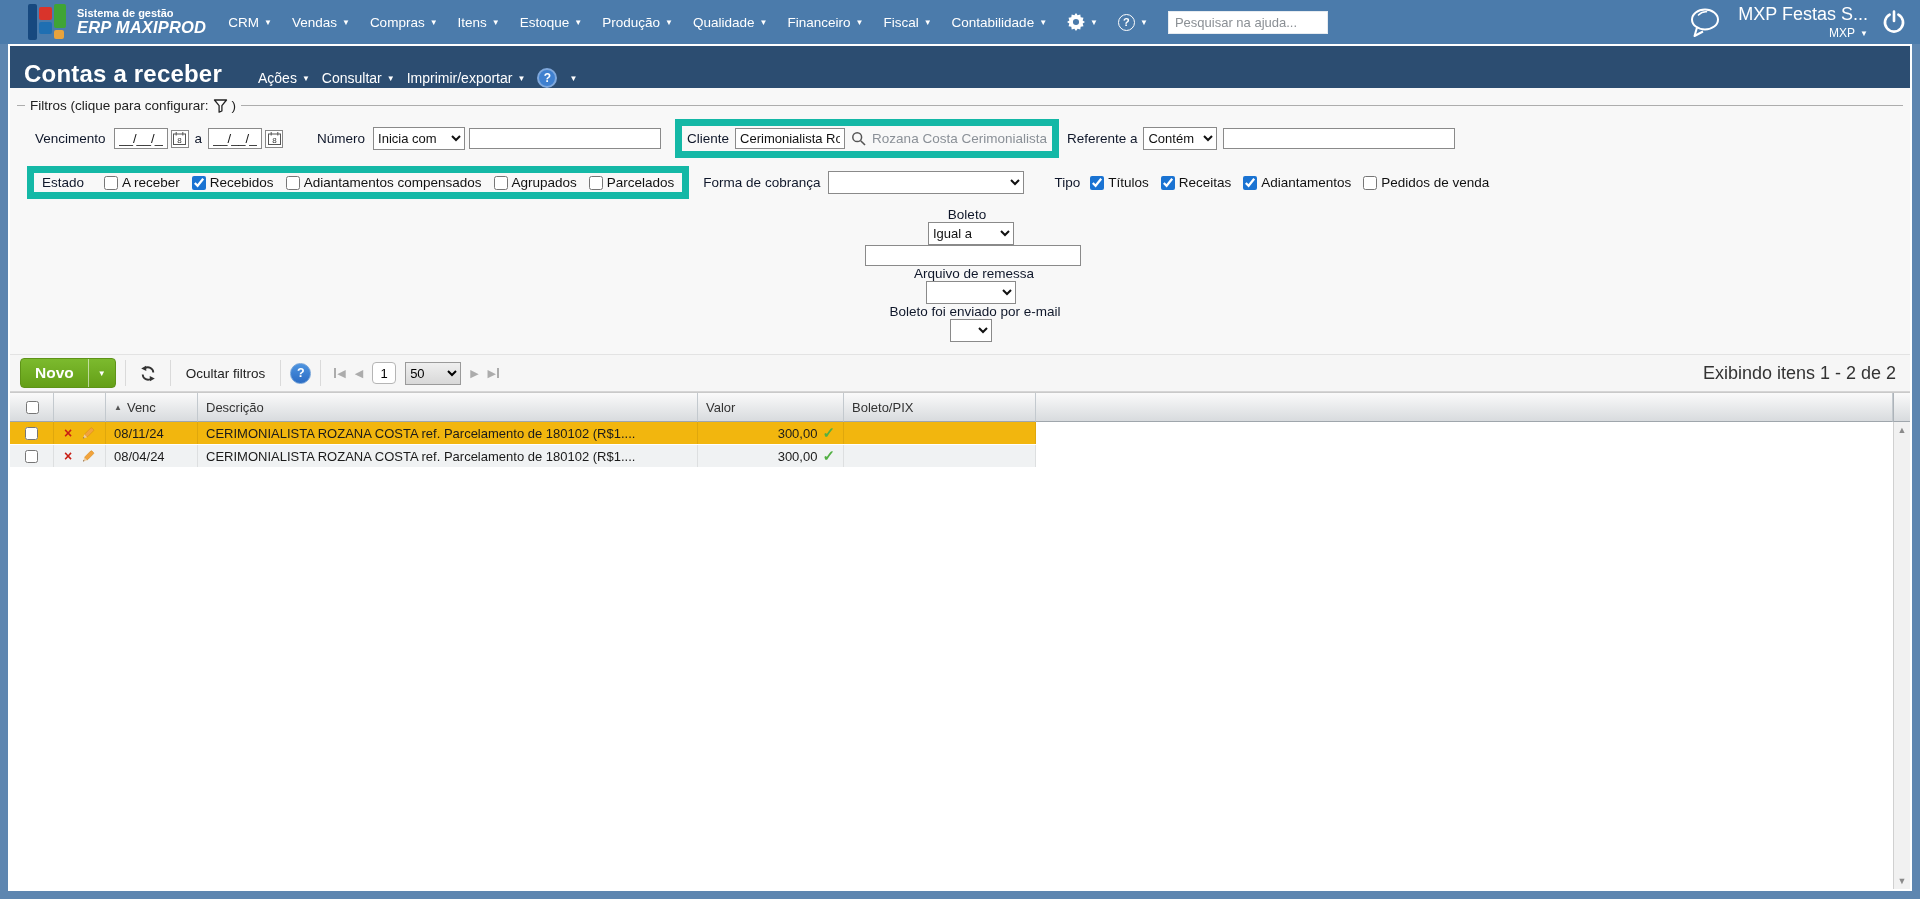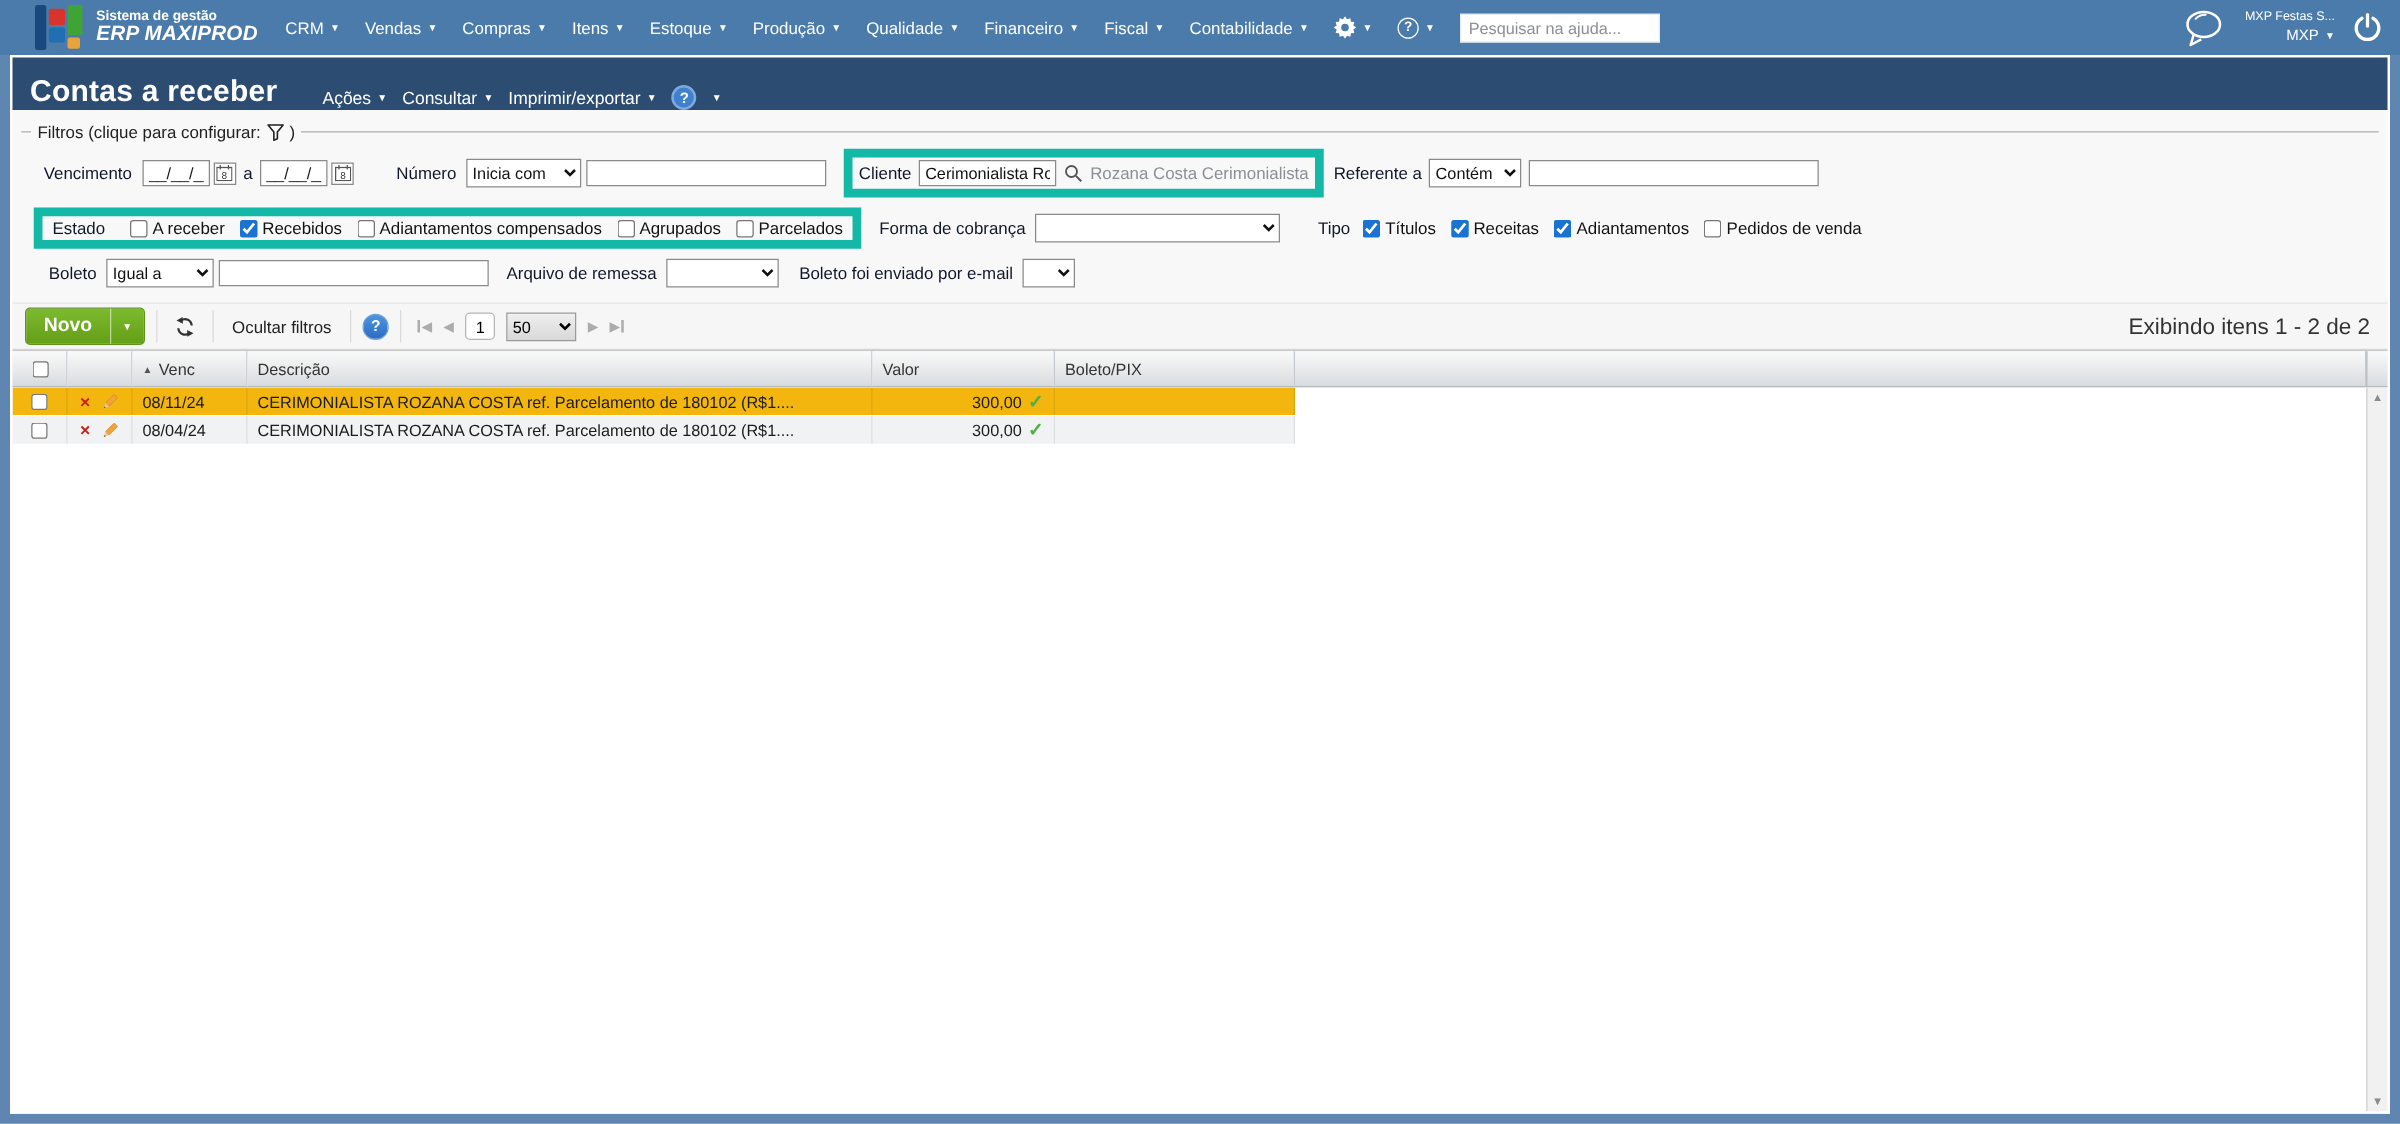"MXP Festas S..." .account-name { font-size: 10px -> 18px }
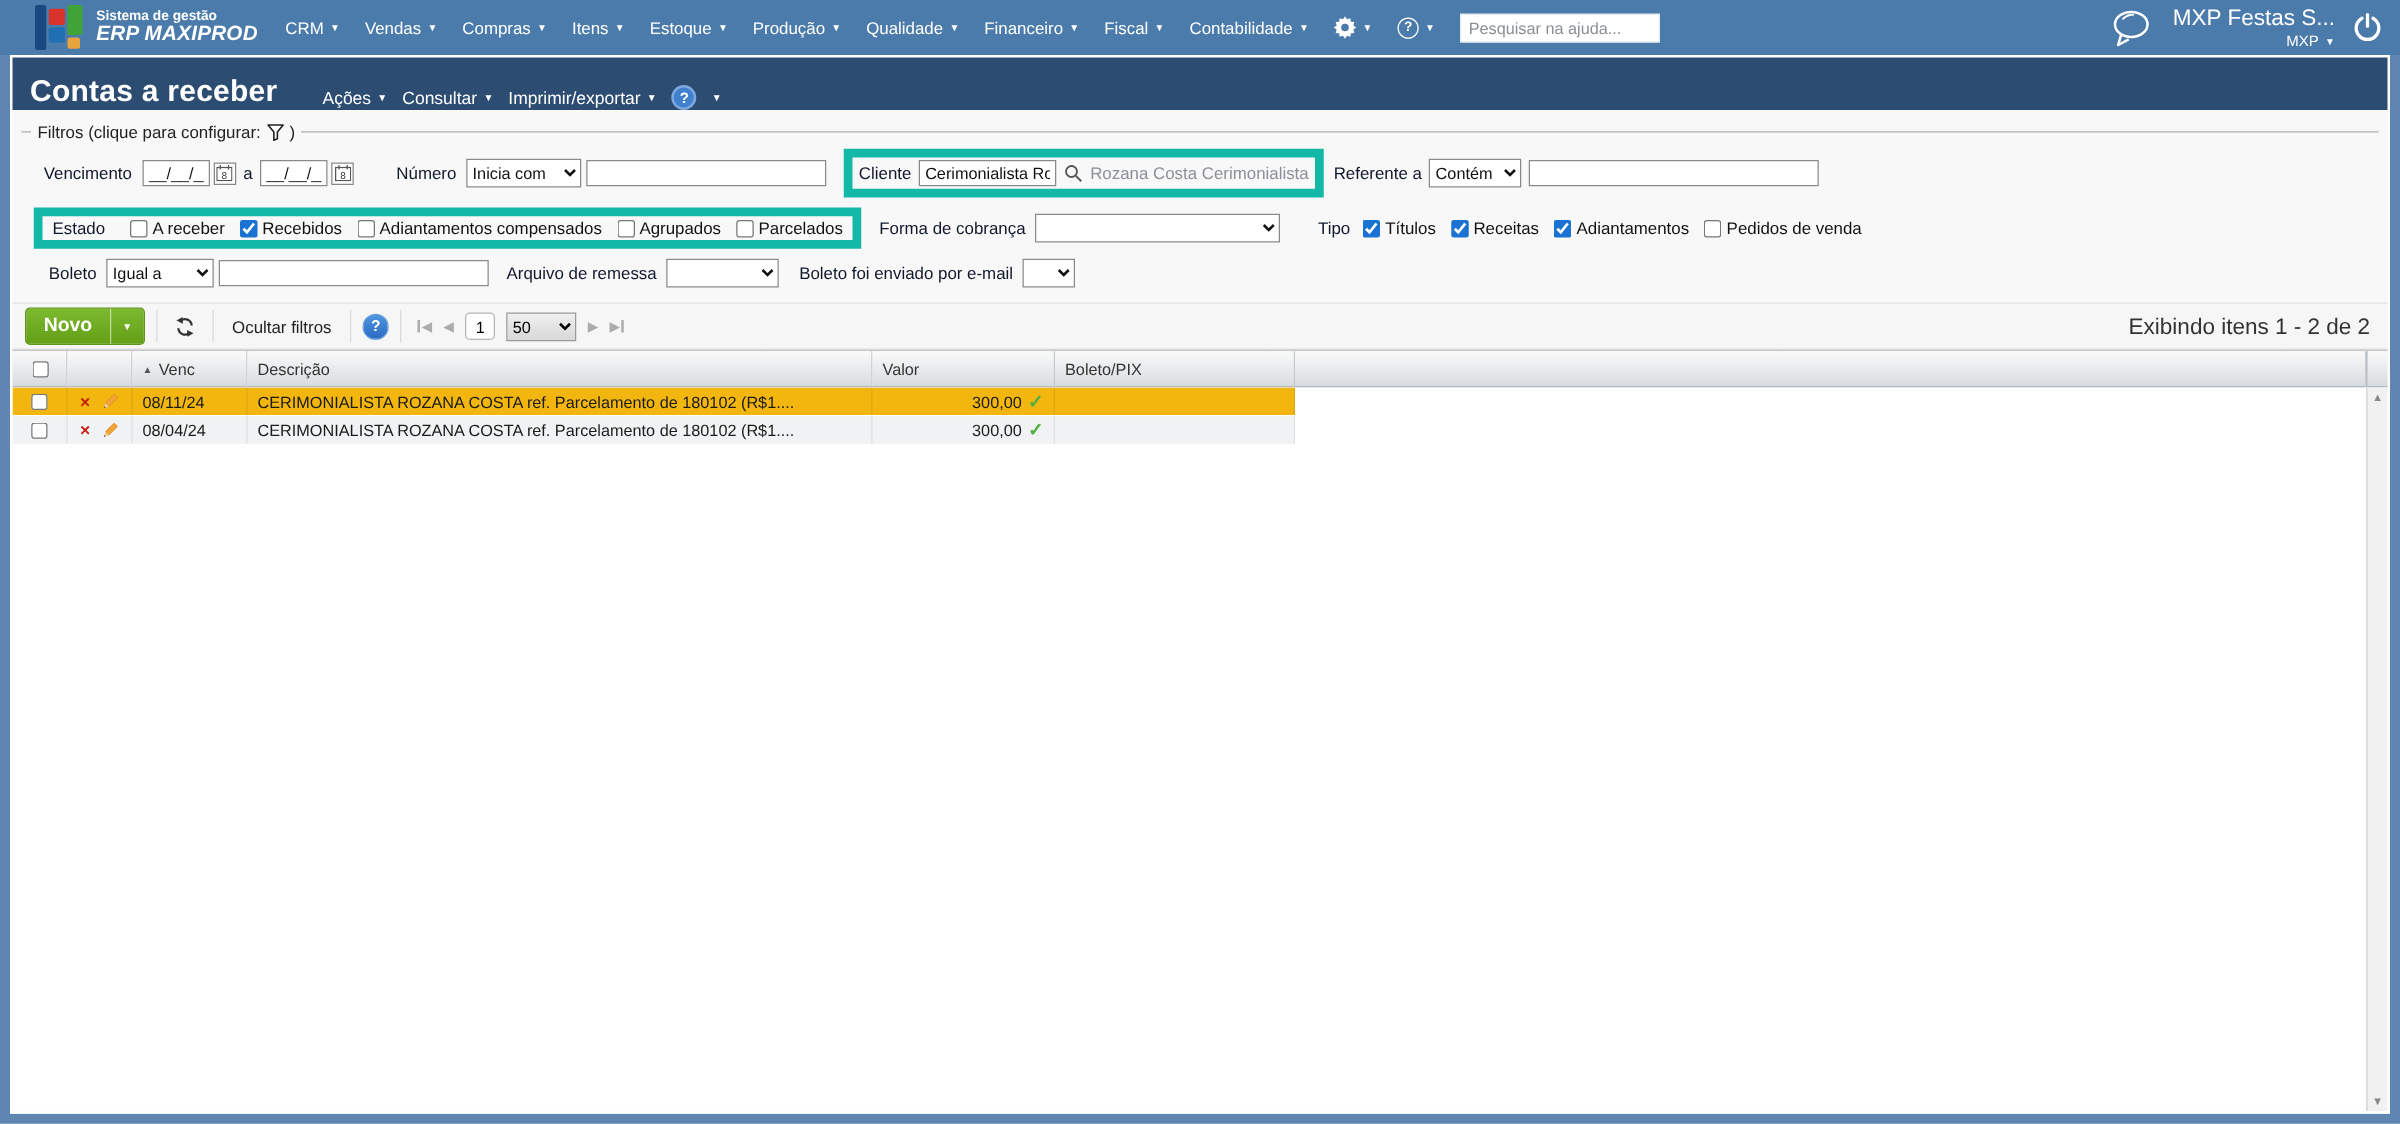"Boleto" div.f-row { flex-direction: none -> column }
